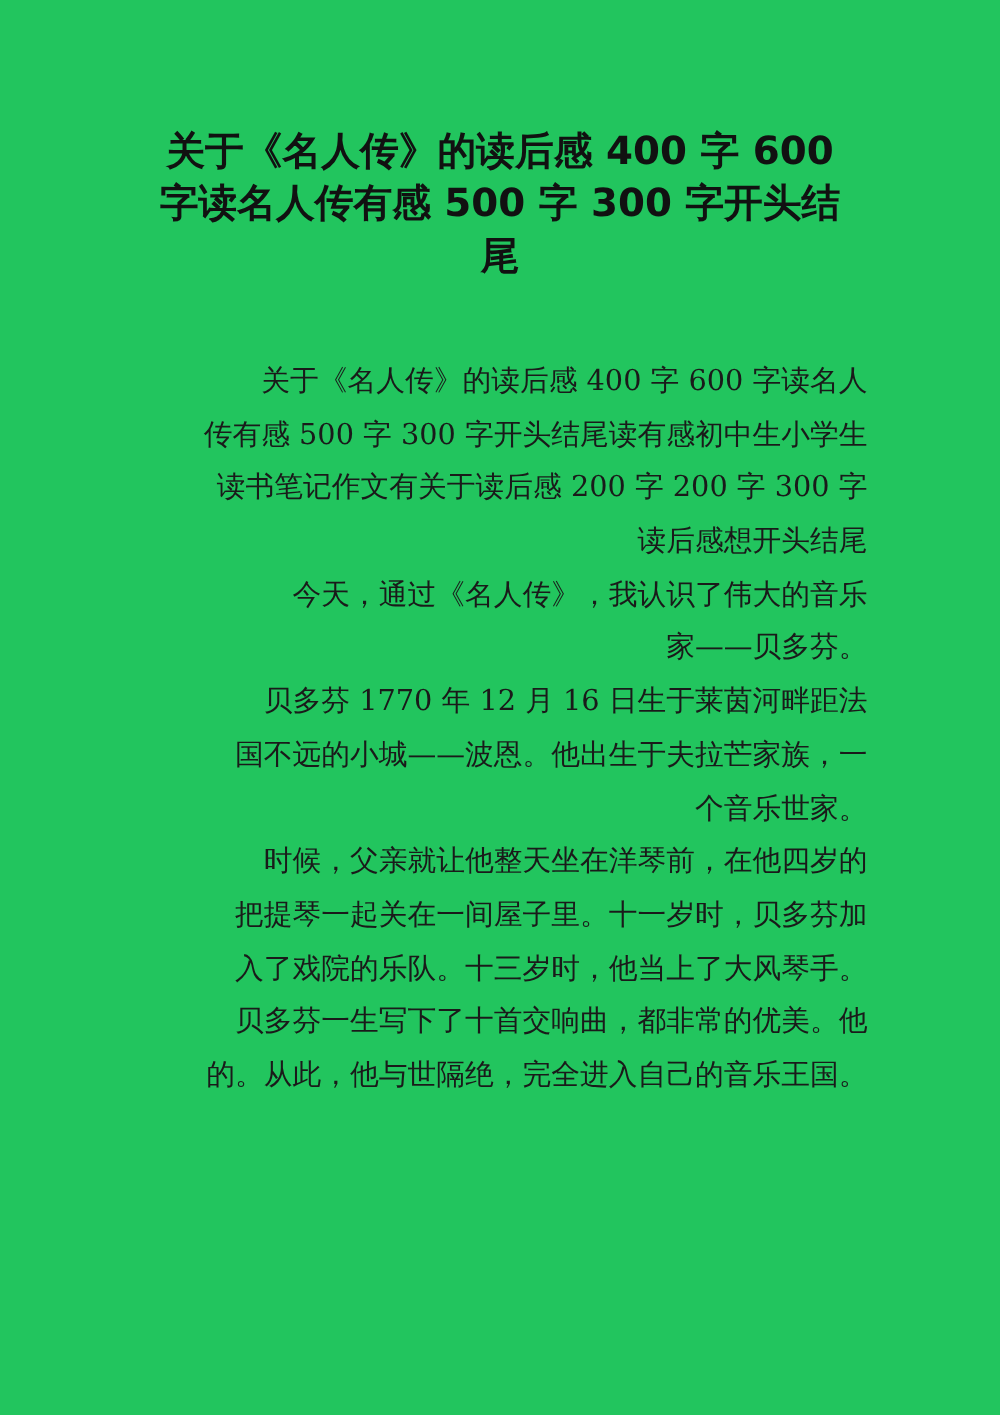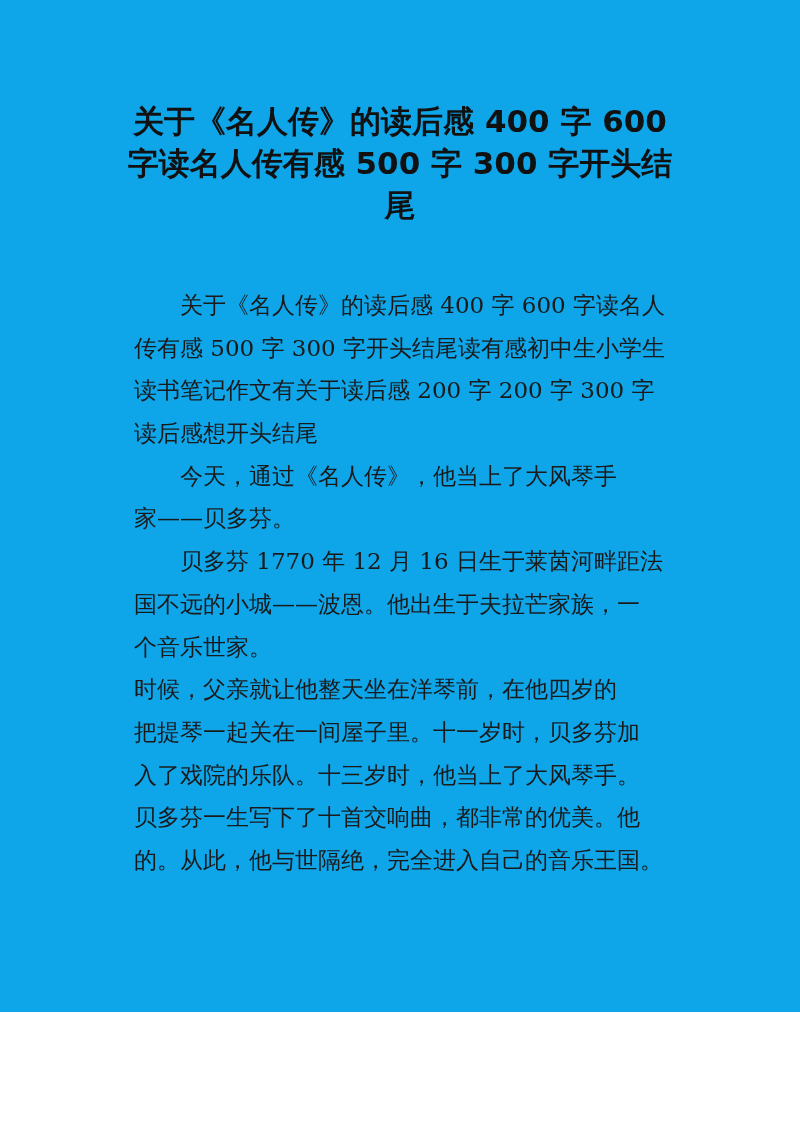"关于《名人传》的读后感 400 字 600" .page { background: #0ea5e9 -> #22c55e; height: 1012px -> 1132px }
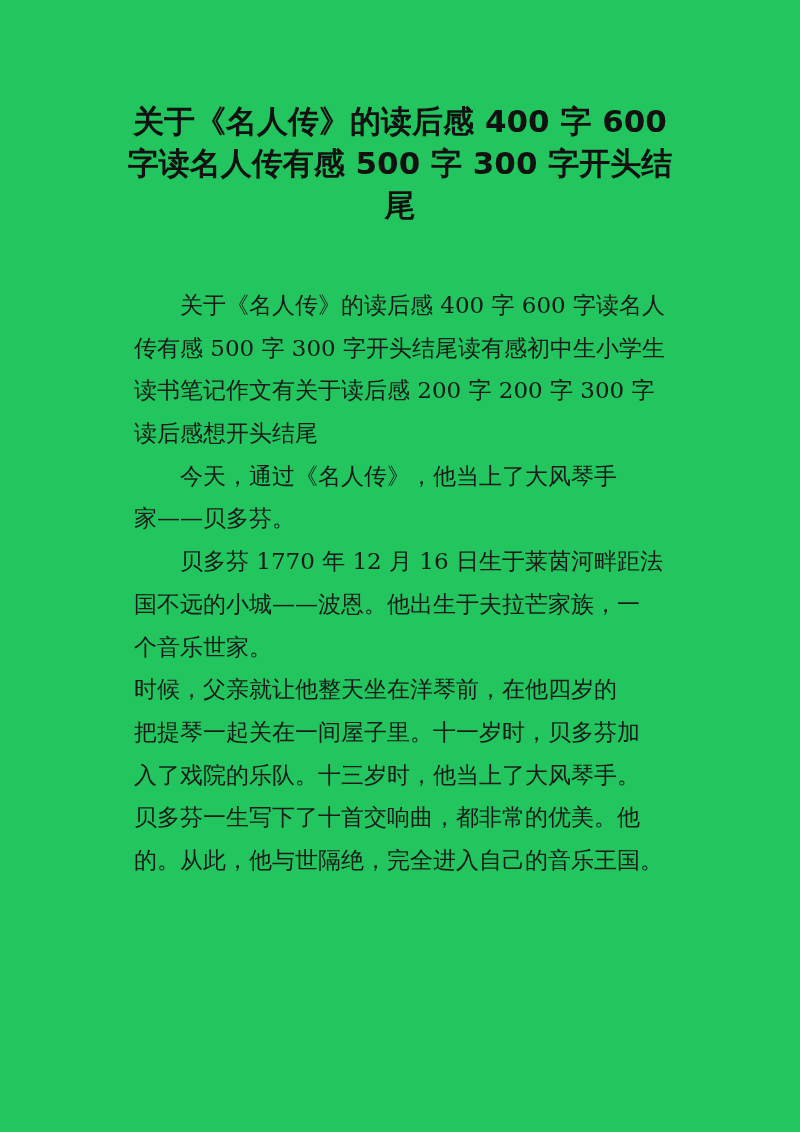"关于《名人传》的读后感 400 字 600 字读名人" .line { text-align: none -> right }
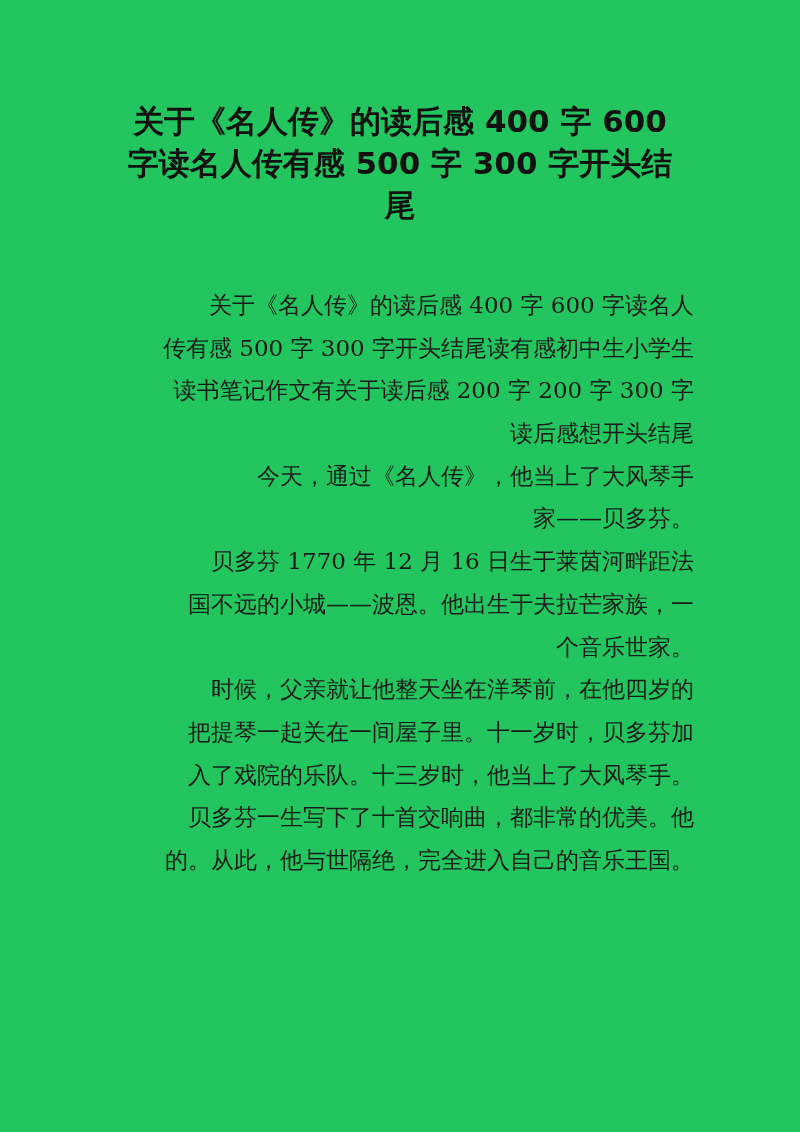"今天，通过《名人传》，他当上了大风琴手" span.line { text: 他当上了大风琴手 -> 我认识了伟大的音乐 }
